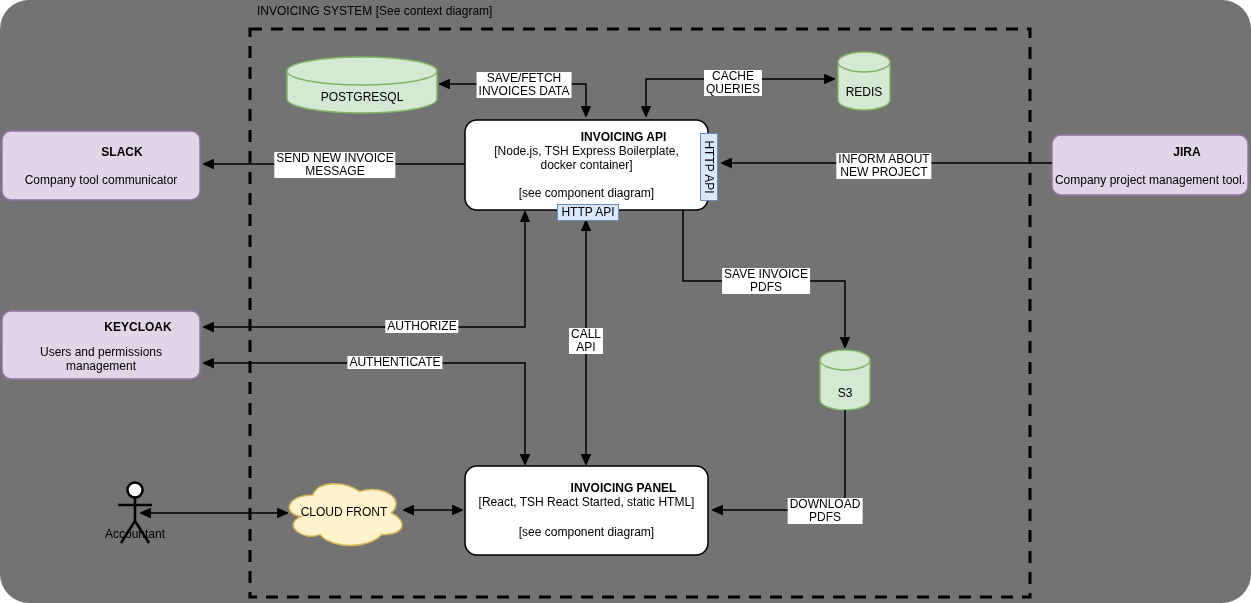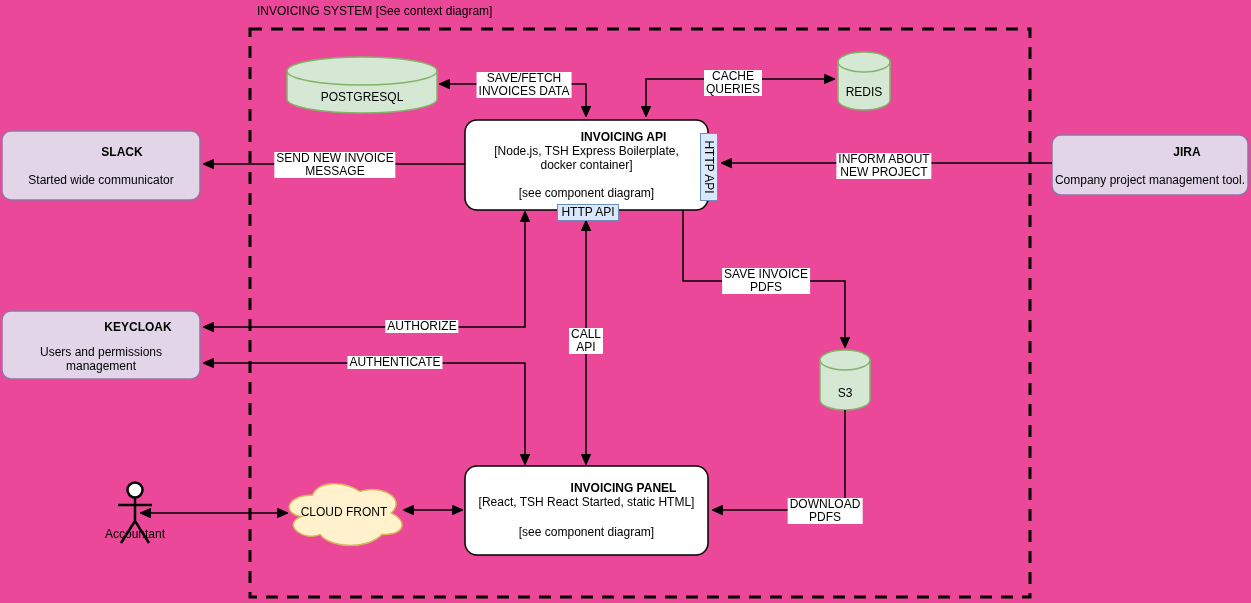"INVOICING SYSTEM [See context diagram]" .stage { background: #ec4899 -> #737373; border-radius: none -> 29px }
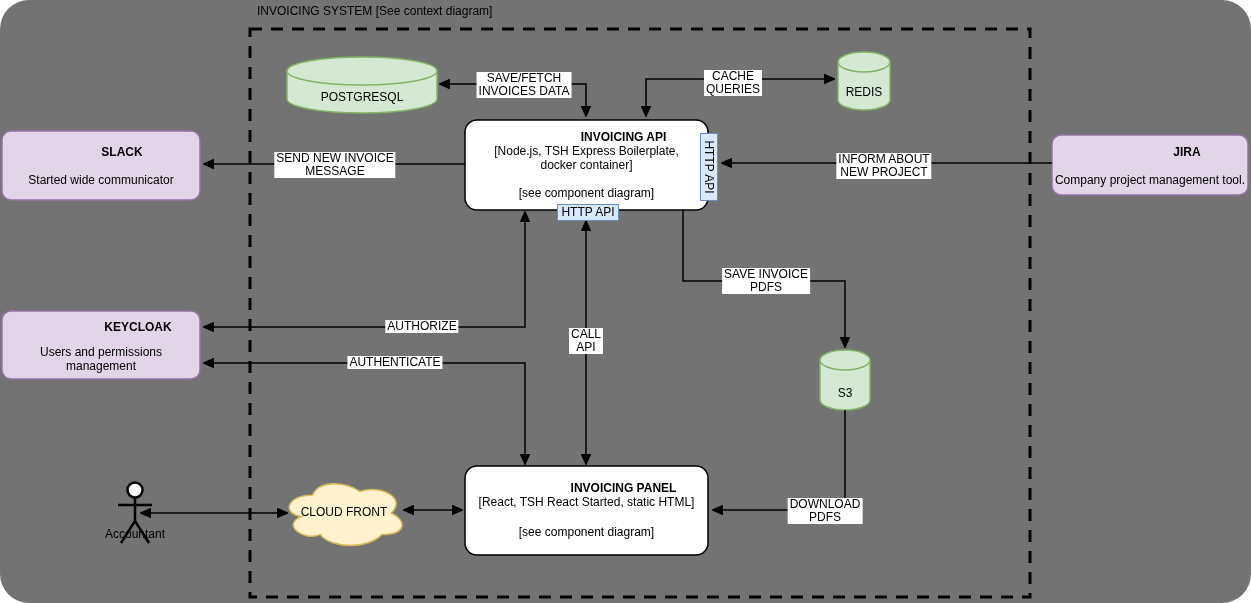"Started wide communicator" div.t { text: Started wide -> Company tool }
